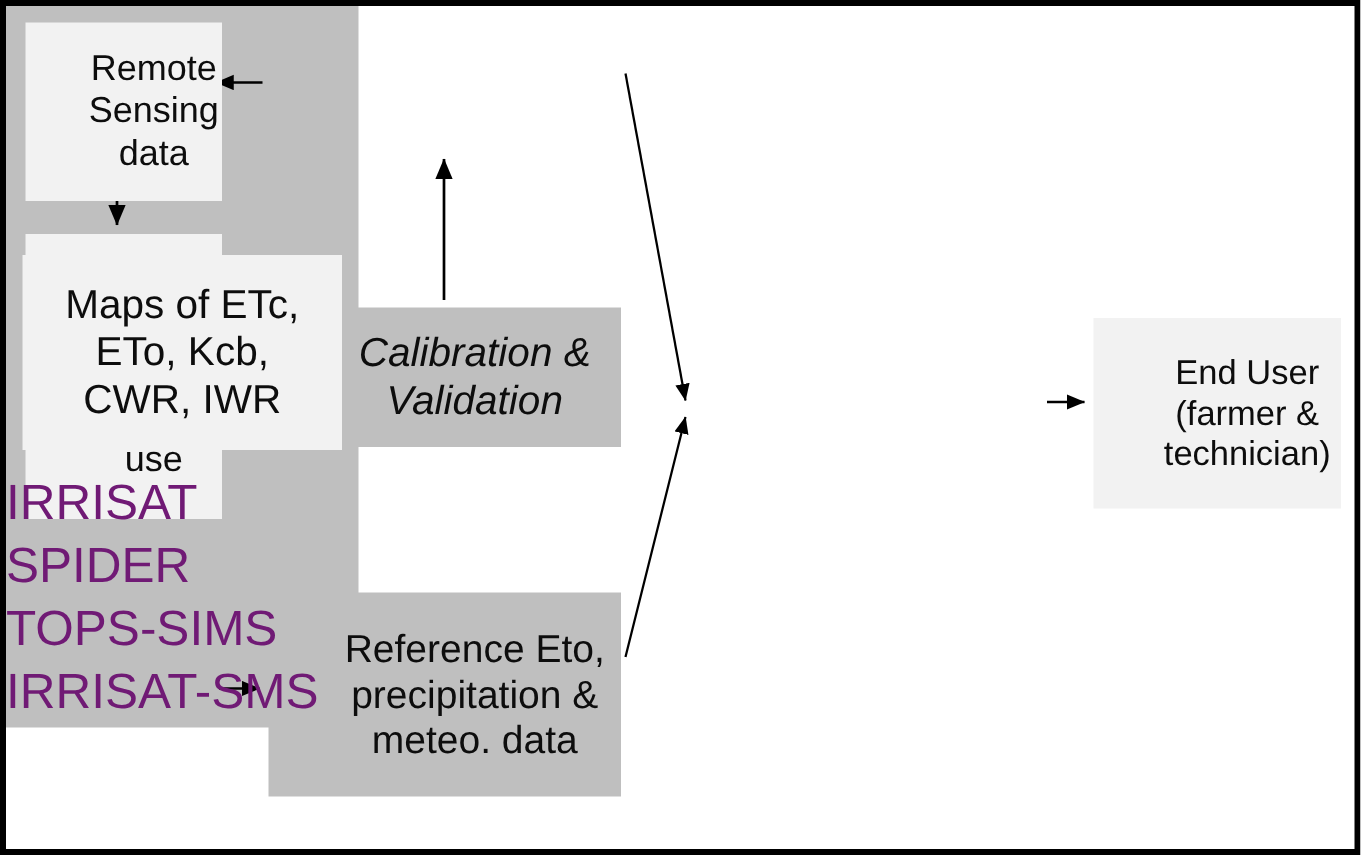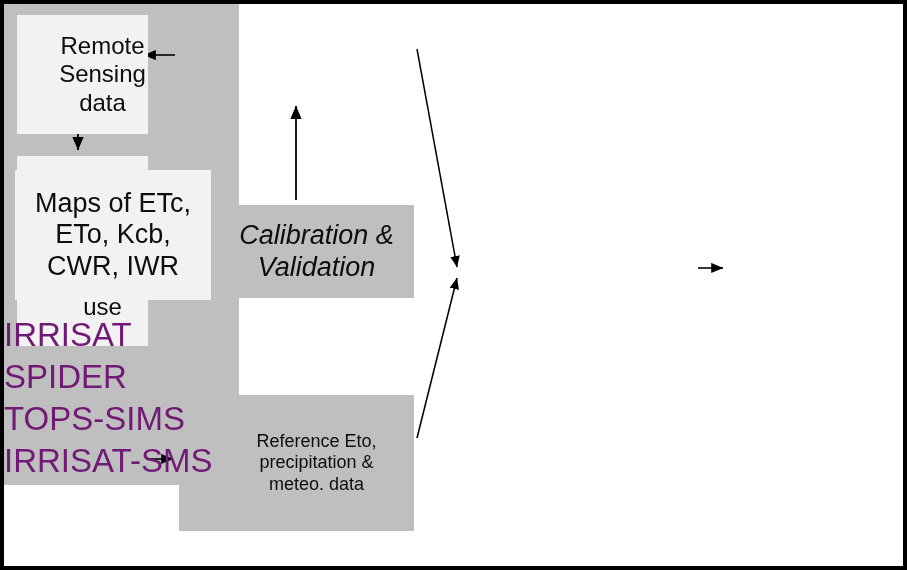"Maps of ETc," #node-maps-etc { width: 196px -> 213px }
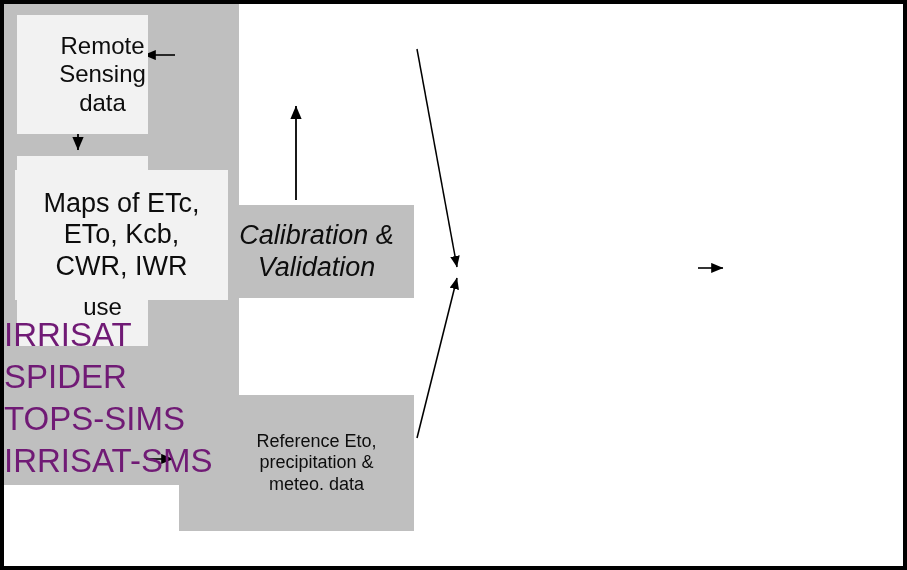"End User" div.node { html: none -> <div>End User (farmer &amp; technician)</div> }
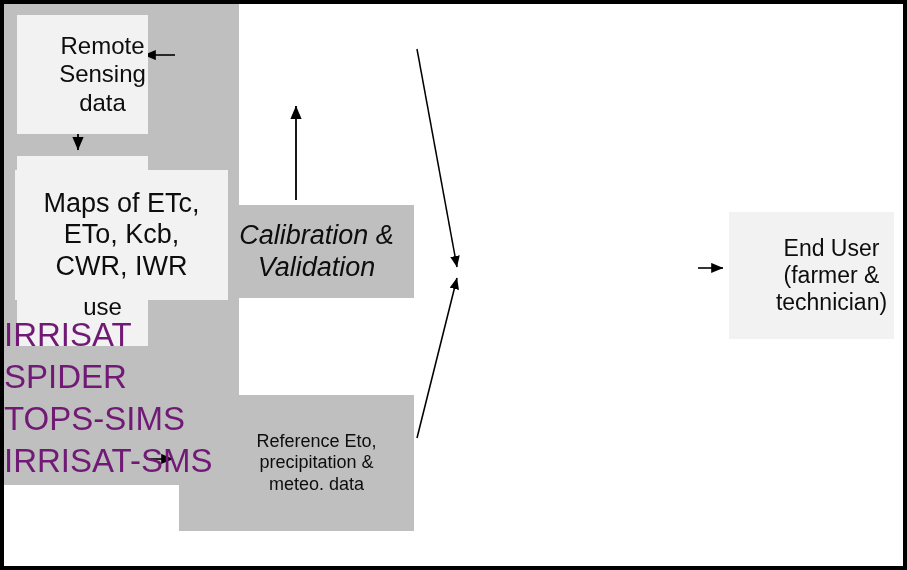"Reference Eto," #node-reference-eto { font-size: 18px -> 26px }
